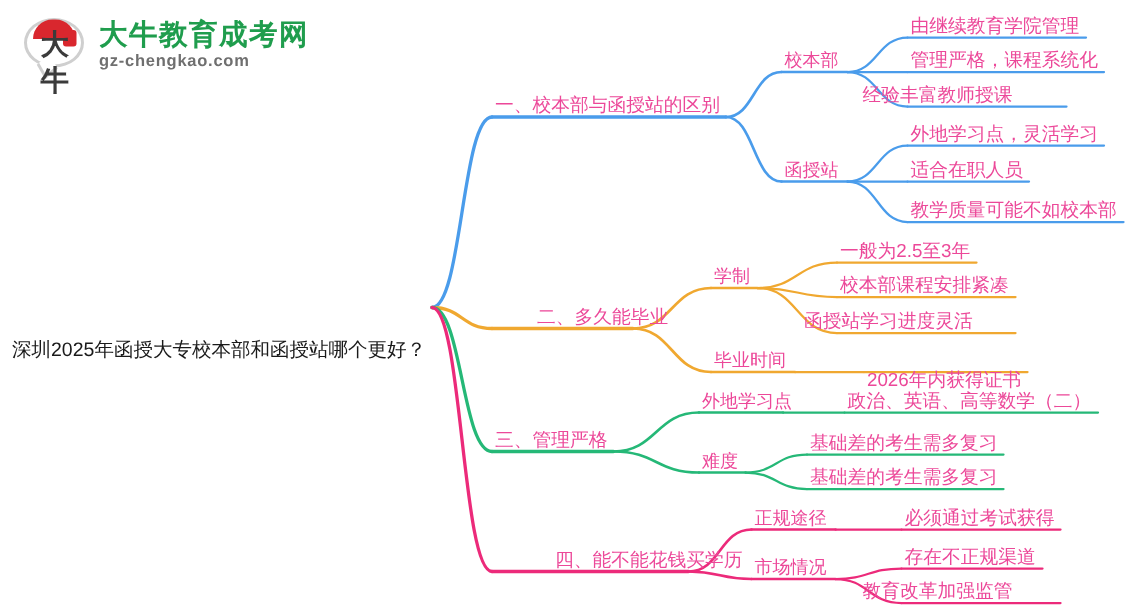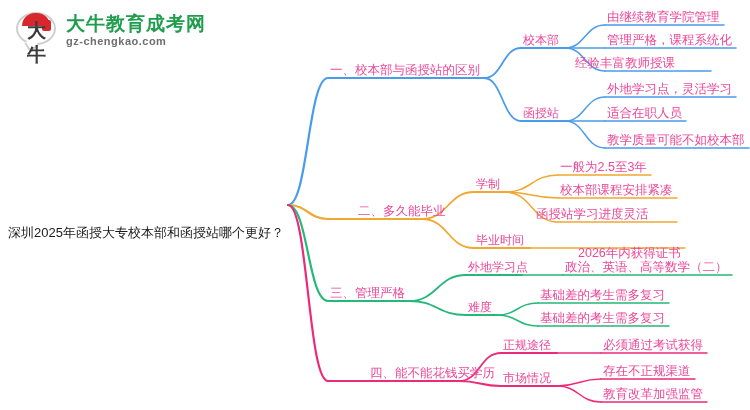"教育改革加强监管" div.node { left: 603px -> 575px }
